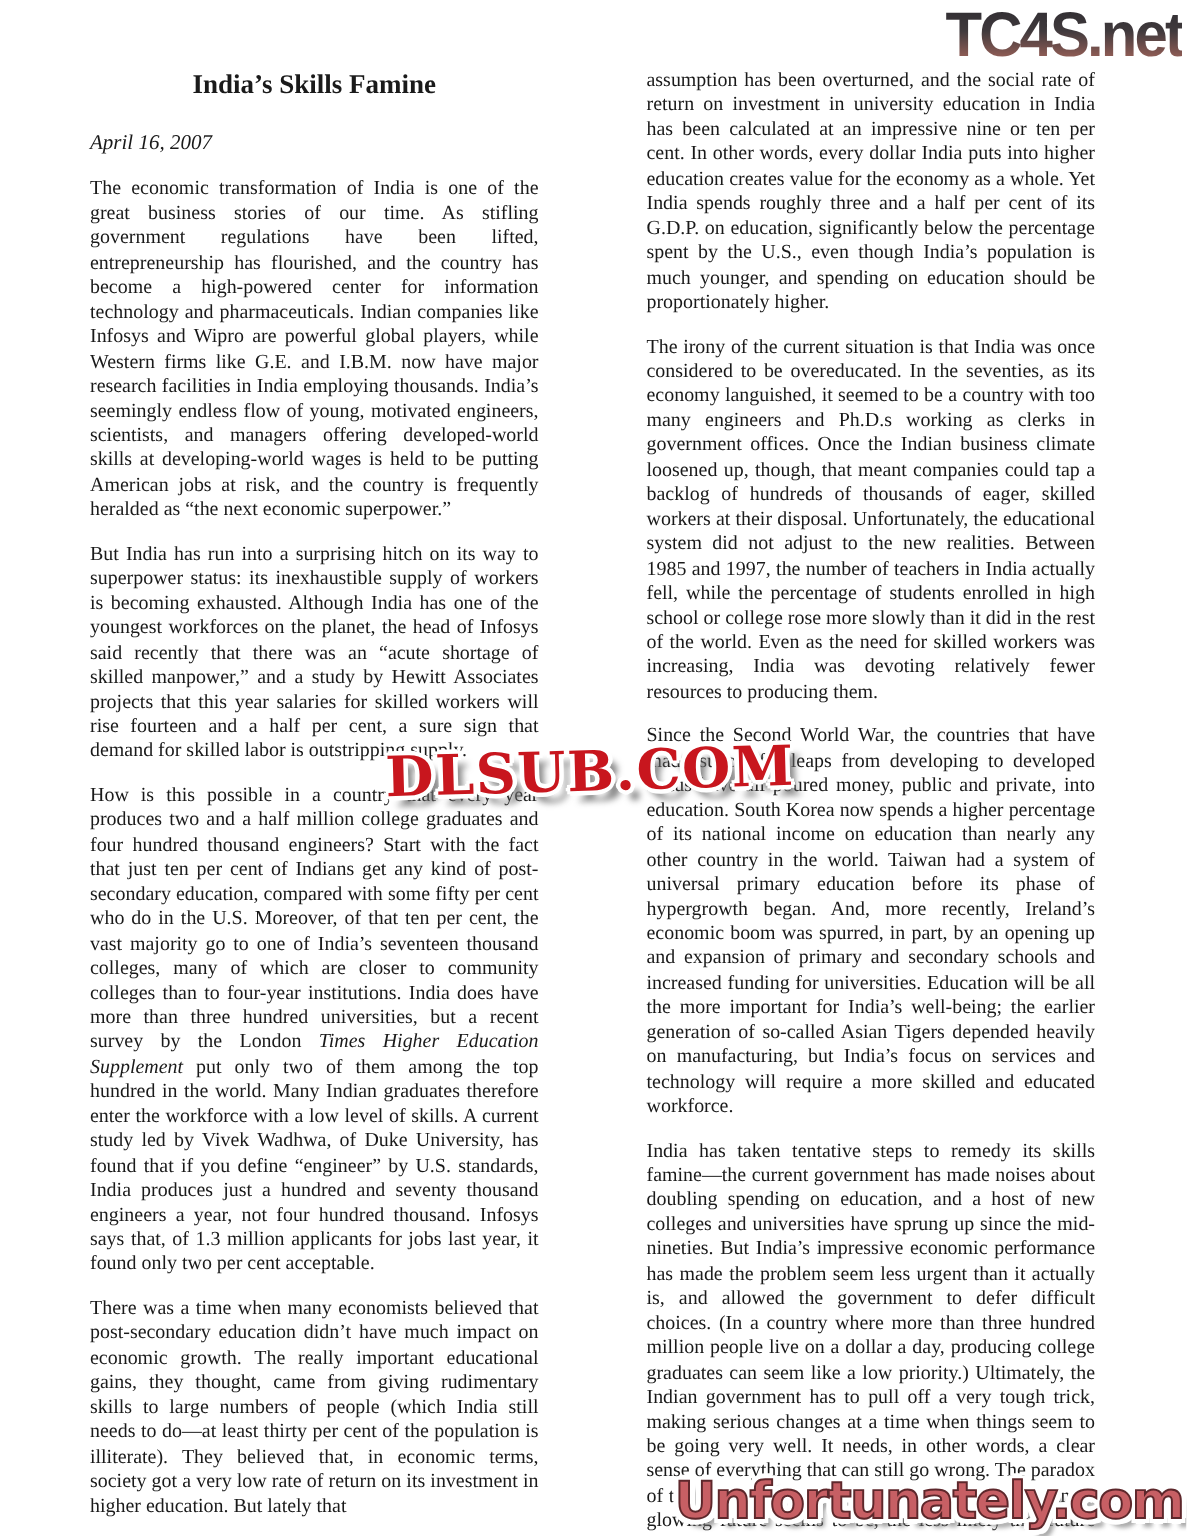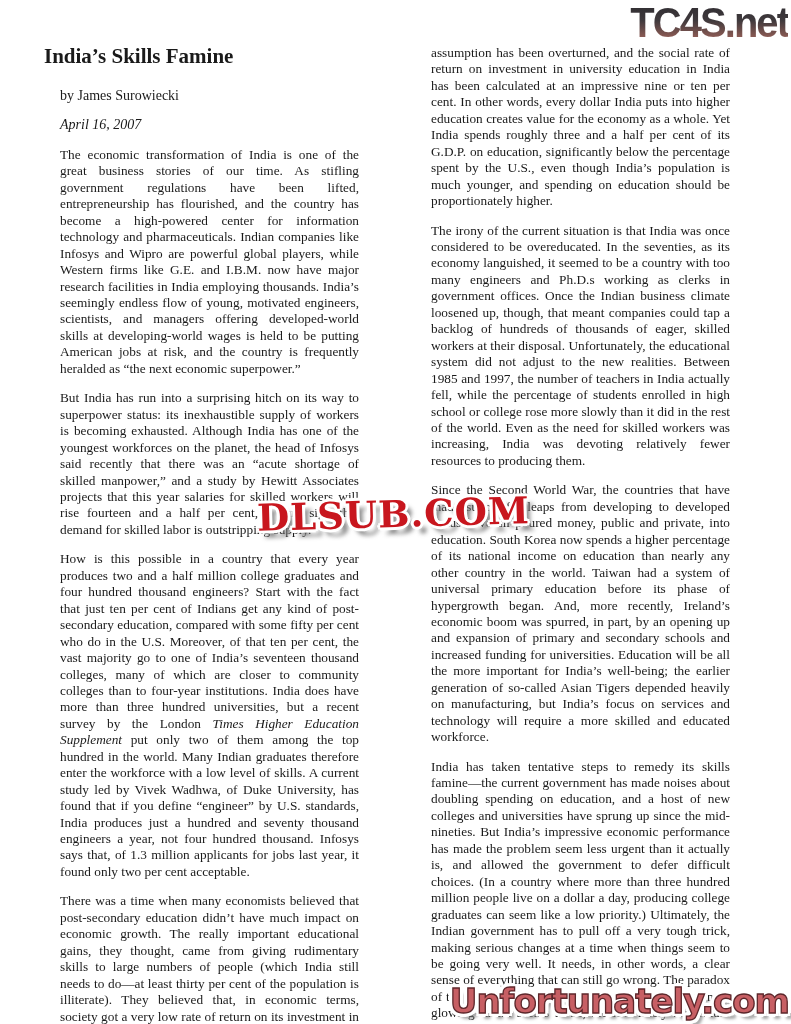"India’s Skills Famine" h1.title { font-size: 21px -> 18px; text-align: left -> center }
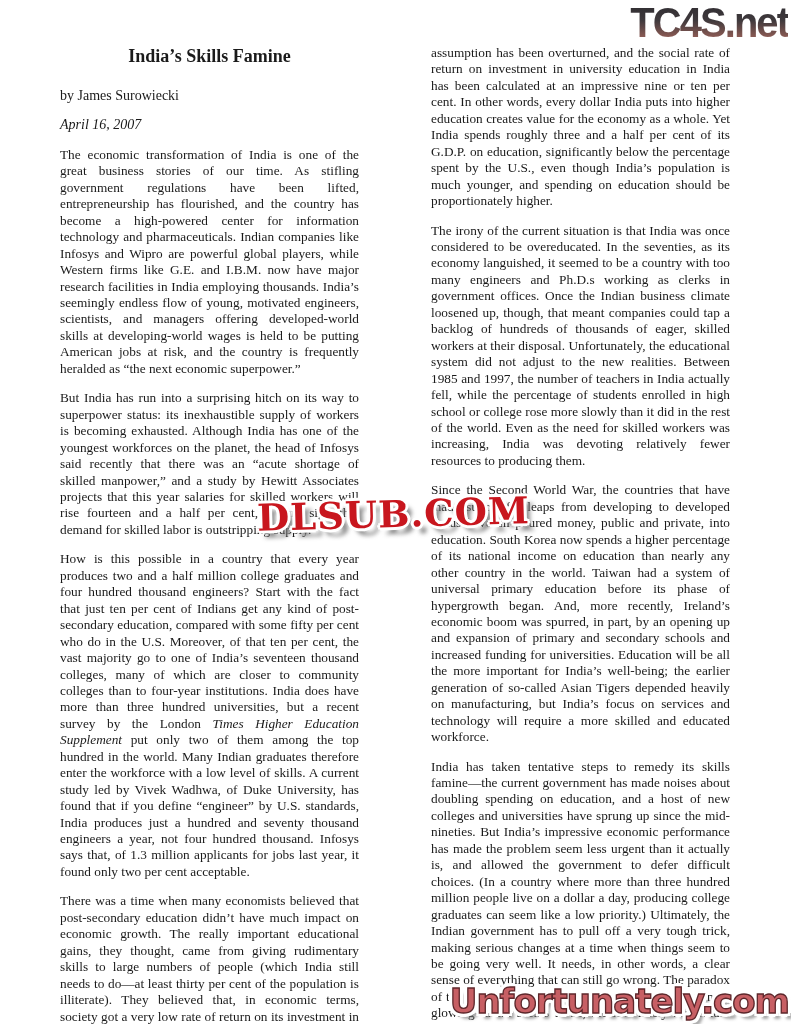"by James Surowiecki" p.byline { html: <p>by James Surowiecki</p> -> none }
